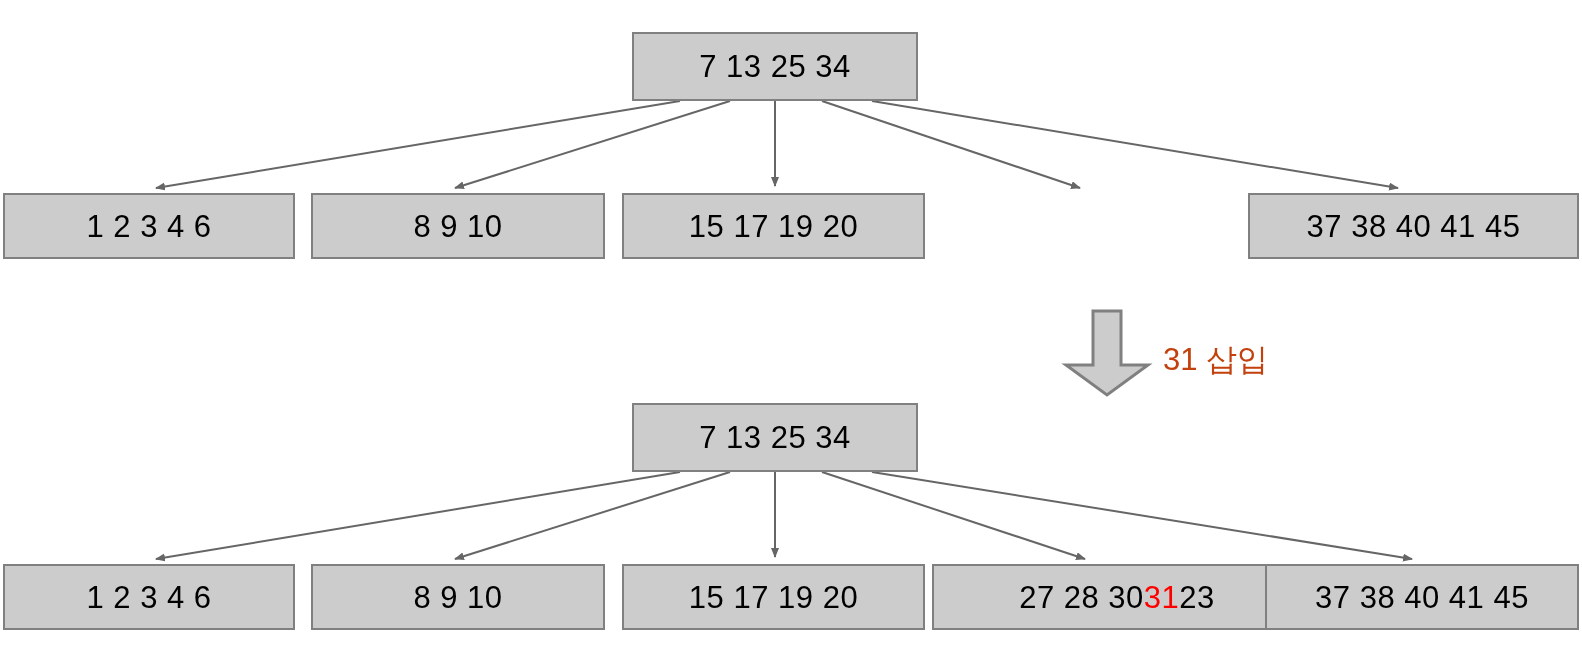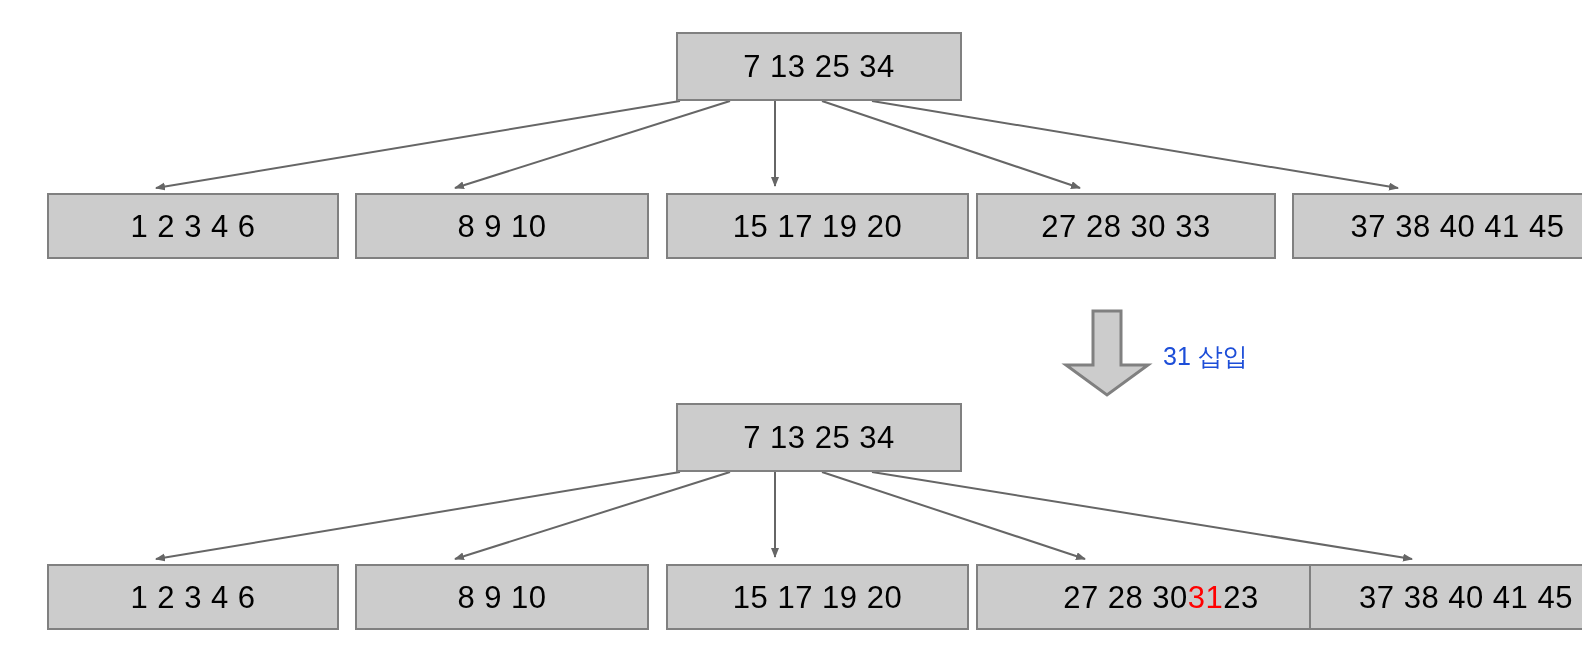"7 13 25 34" .node { margin-left: 44px -> none }
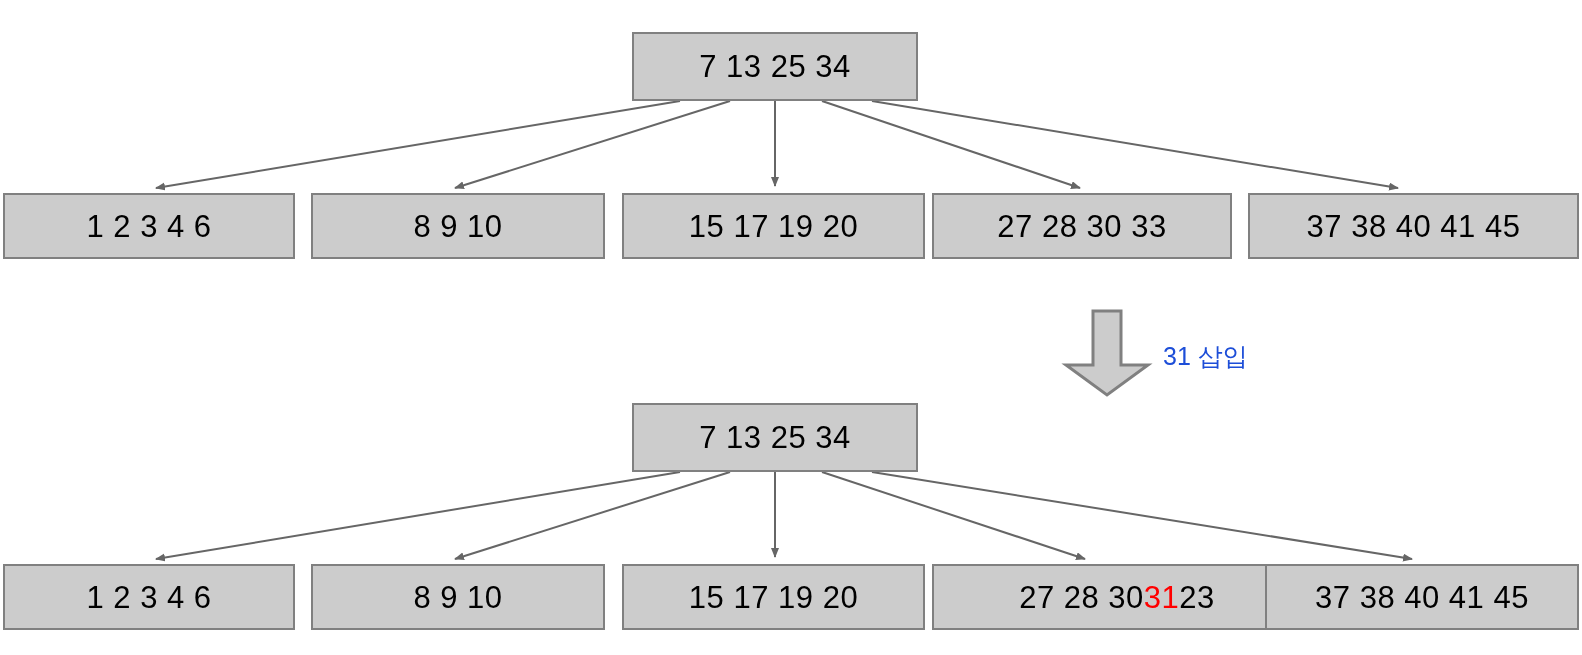"27 28 30 33" div.node { html: <div> <span>27 28 30 33</span> </div> -> none }
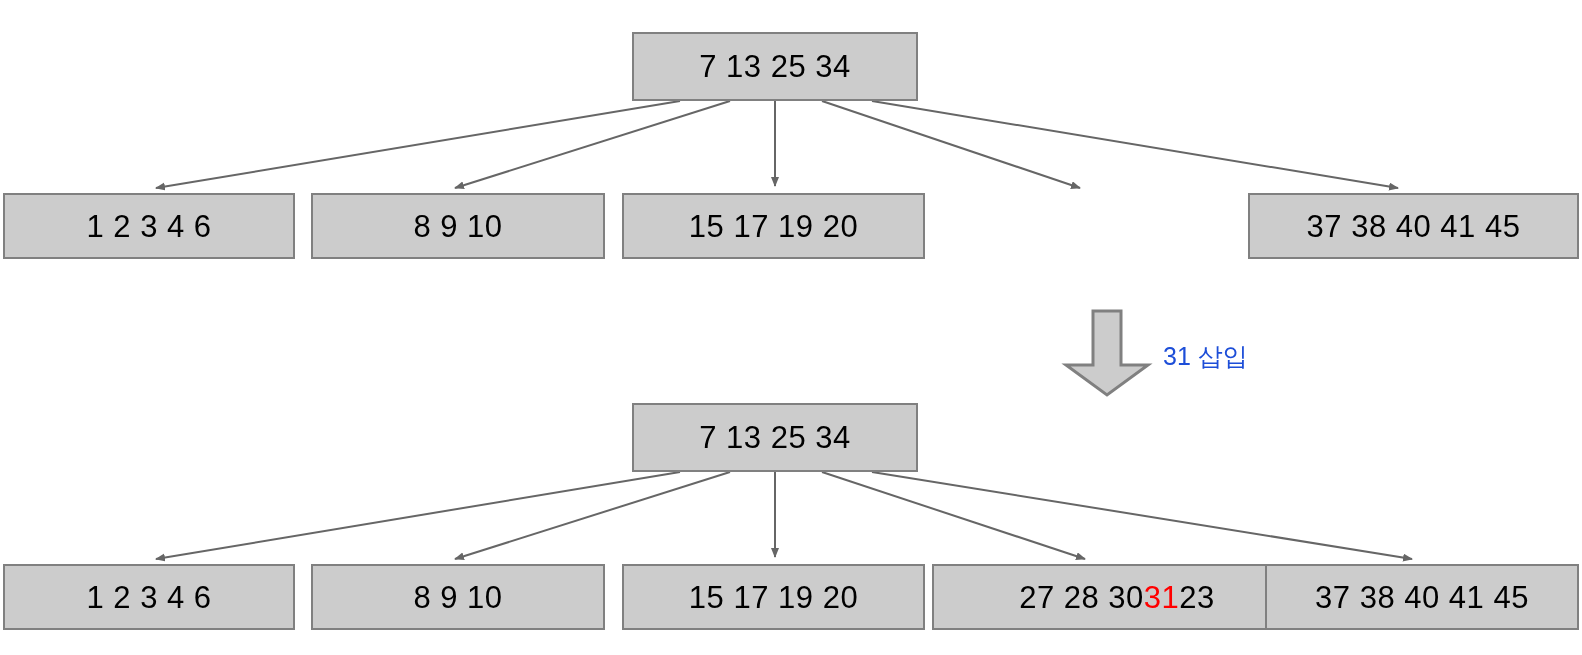"31 삽입" .op-label { color: #1d4ed8 -> #c2410c; font-size: 25px -> 31px }
